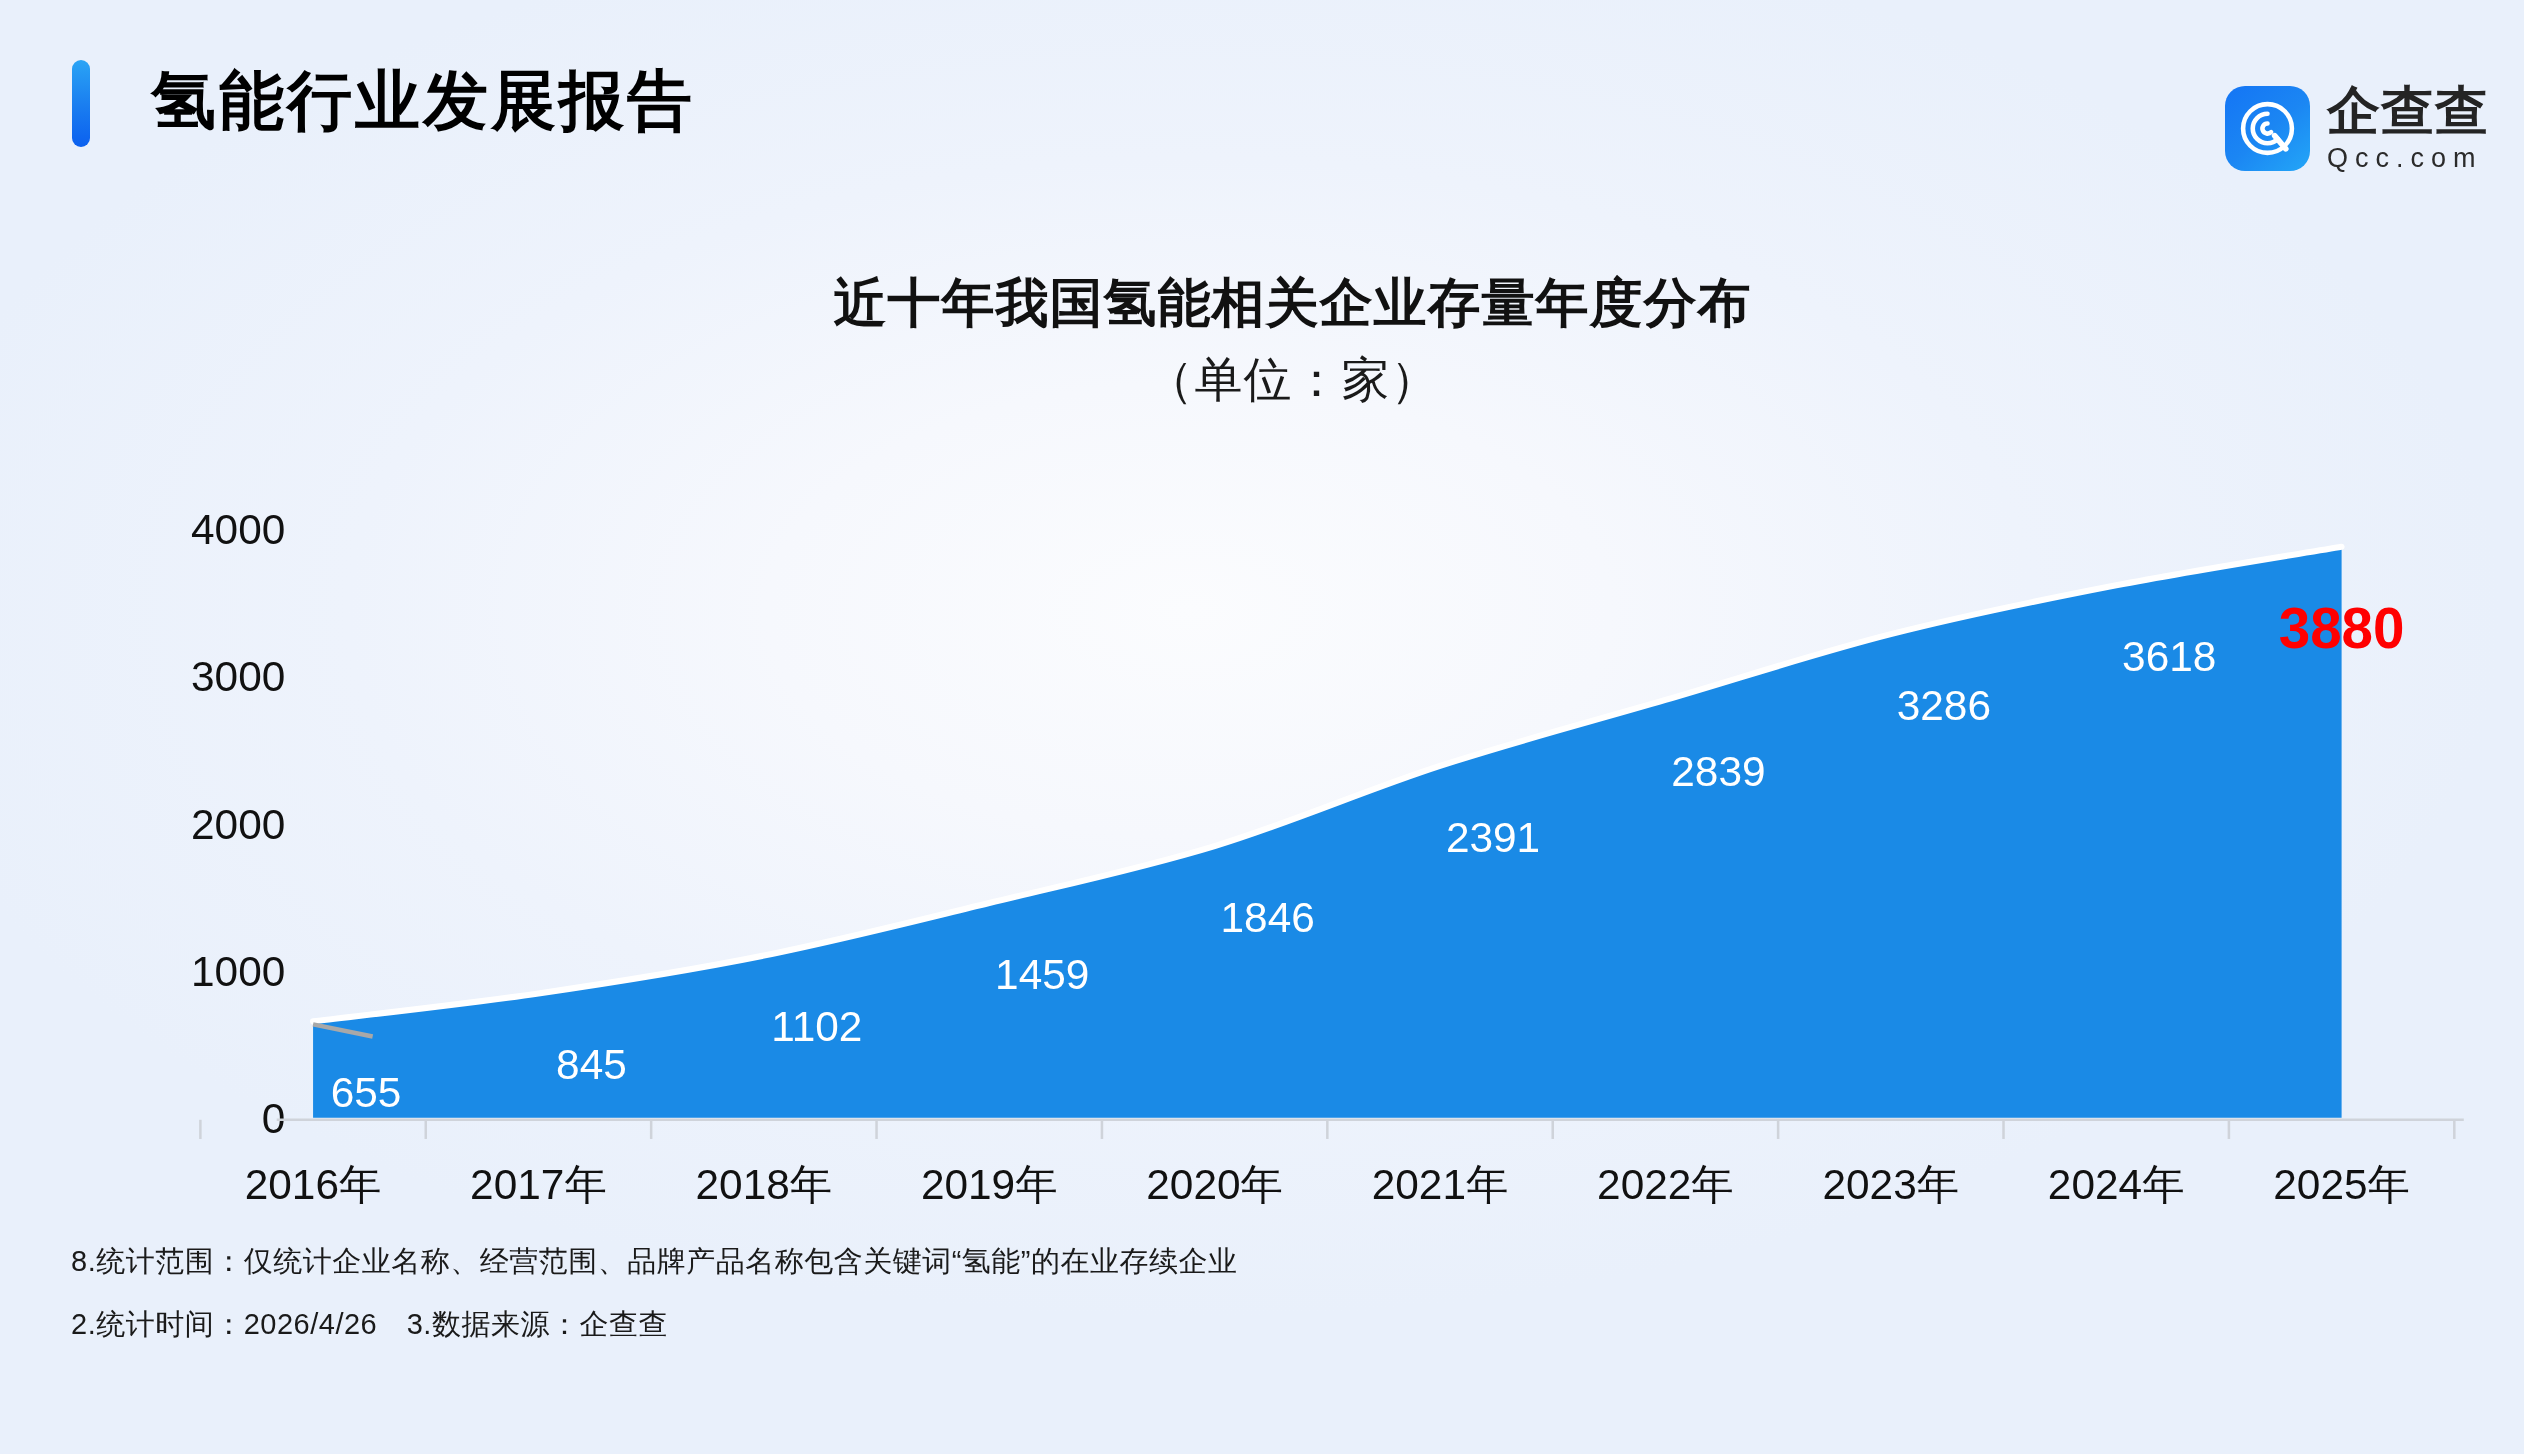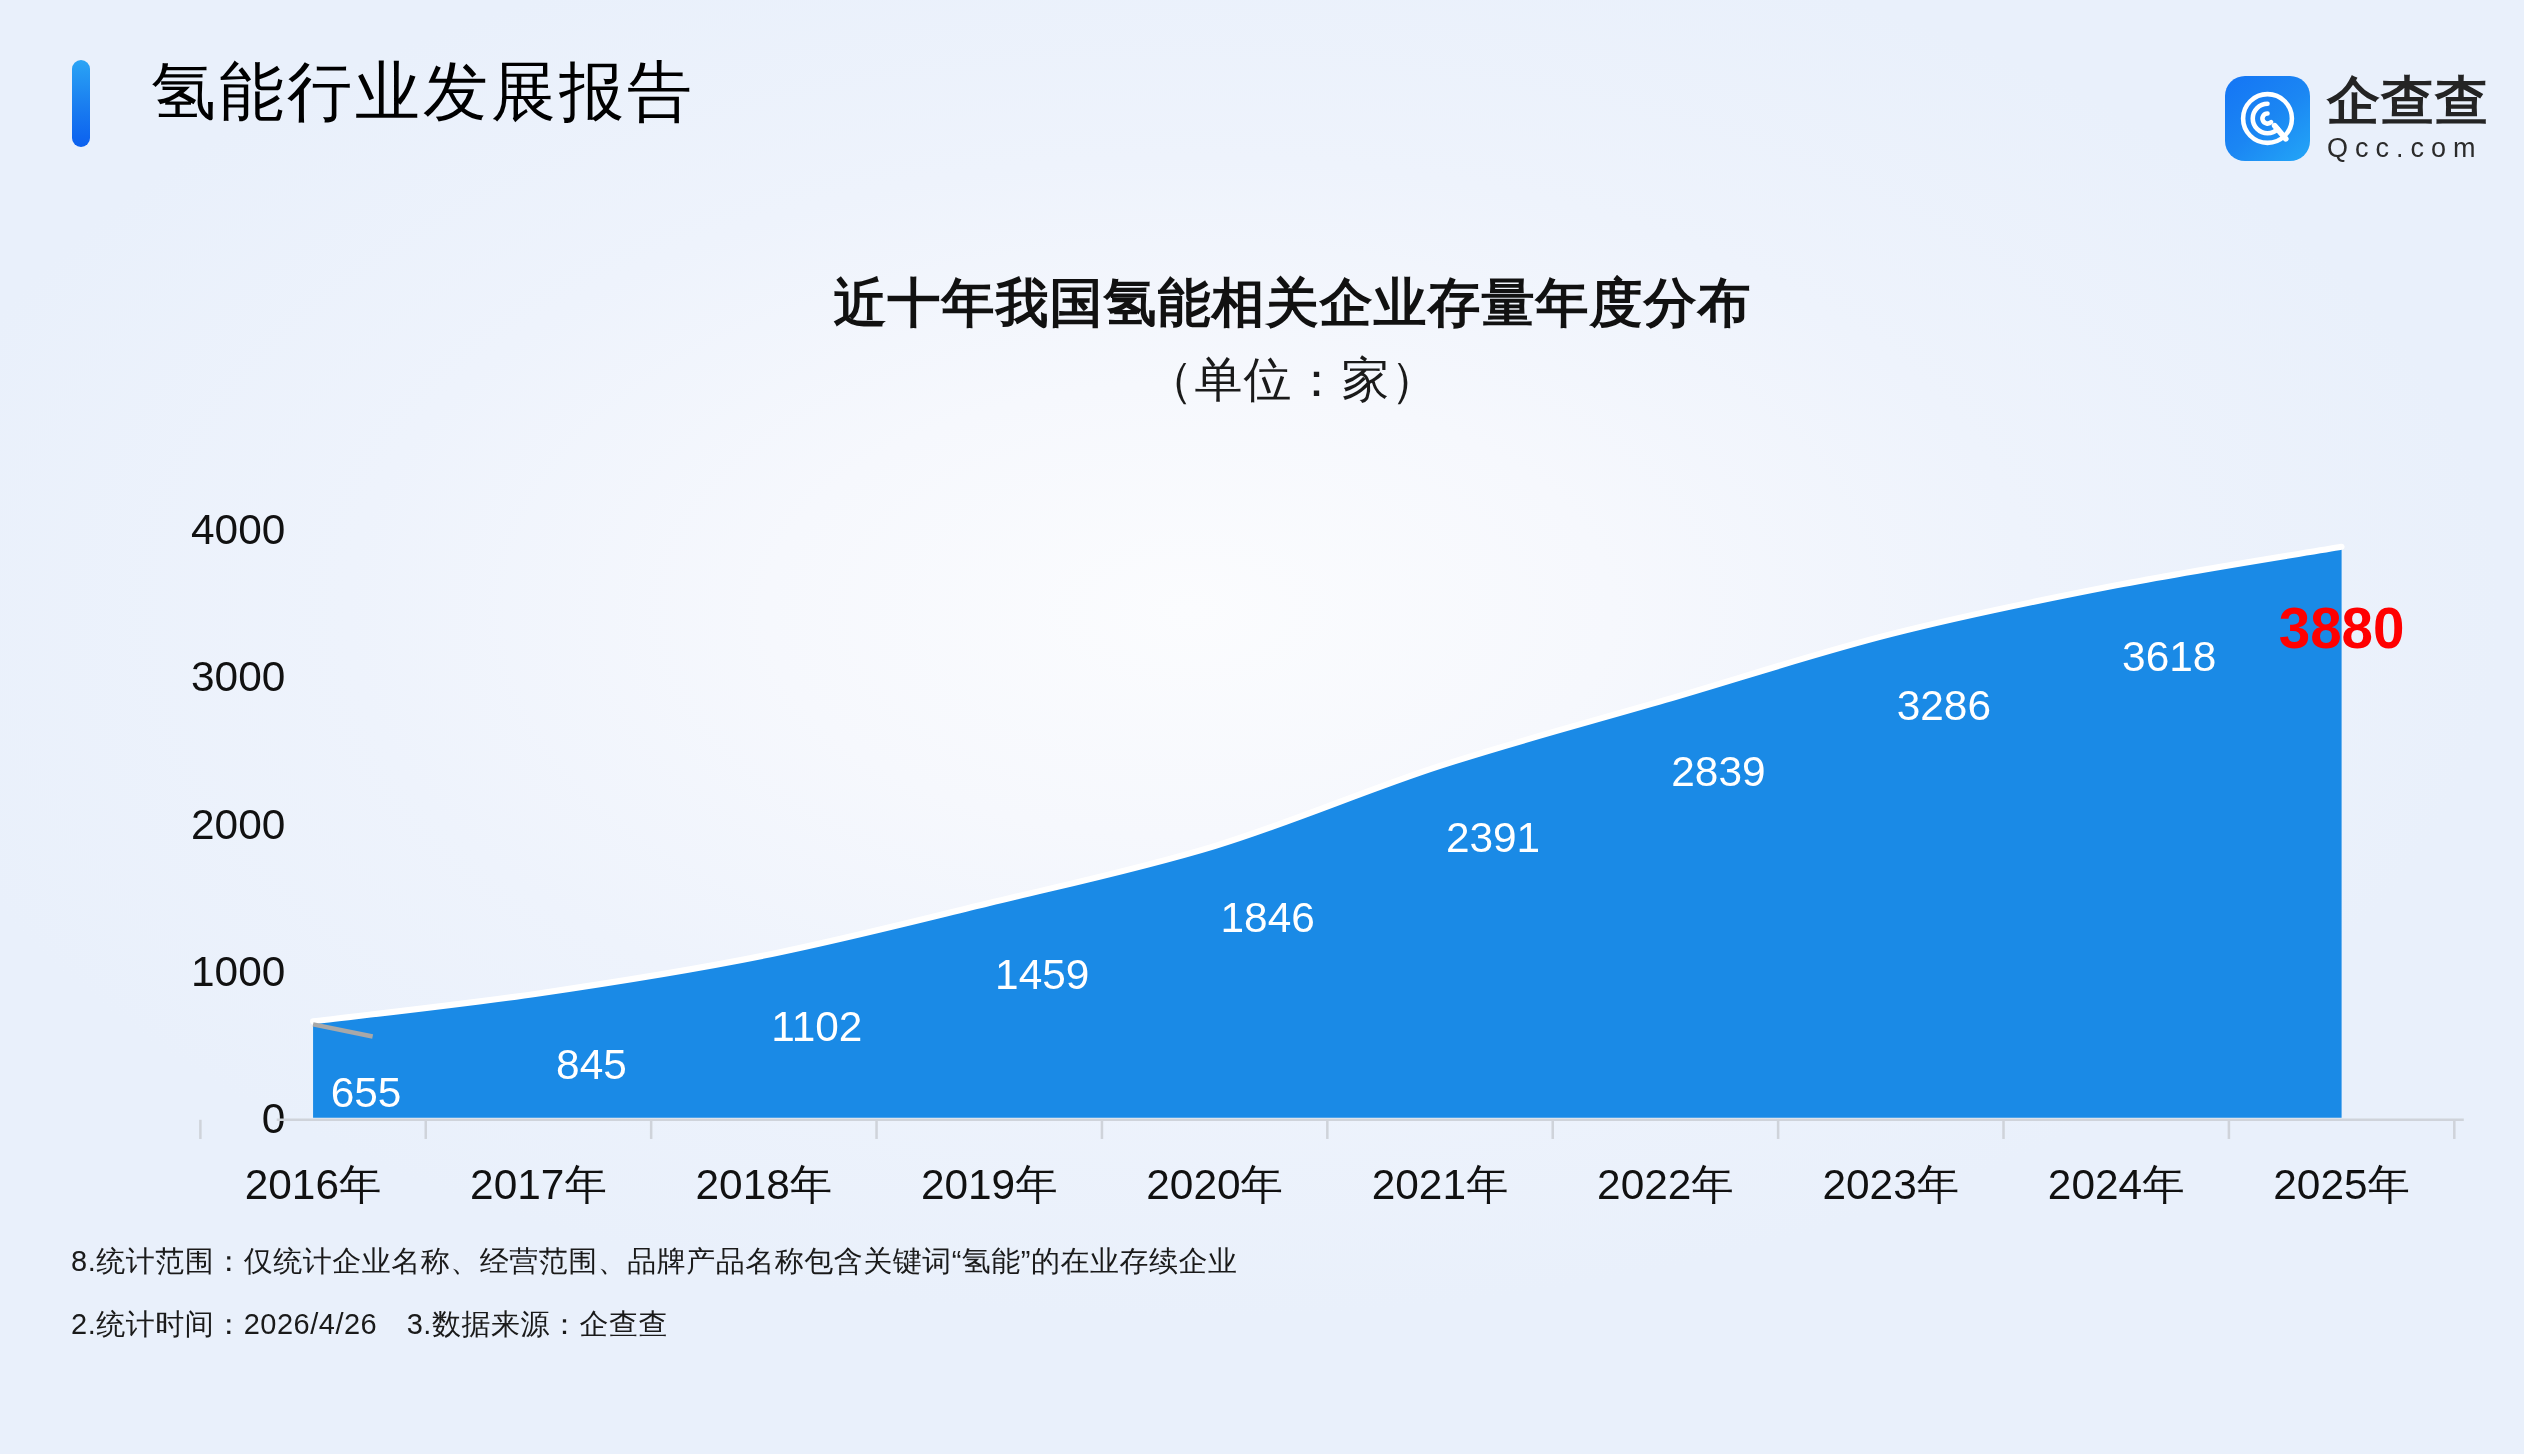"氢能行业发展报告" #header-title { font-weight: 400 -> 700; top: 44px -> 53px }
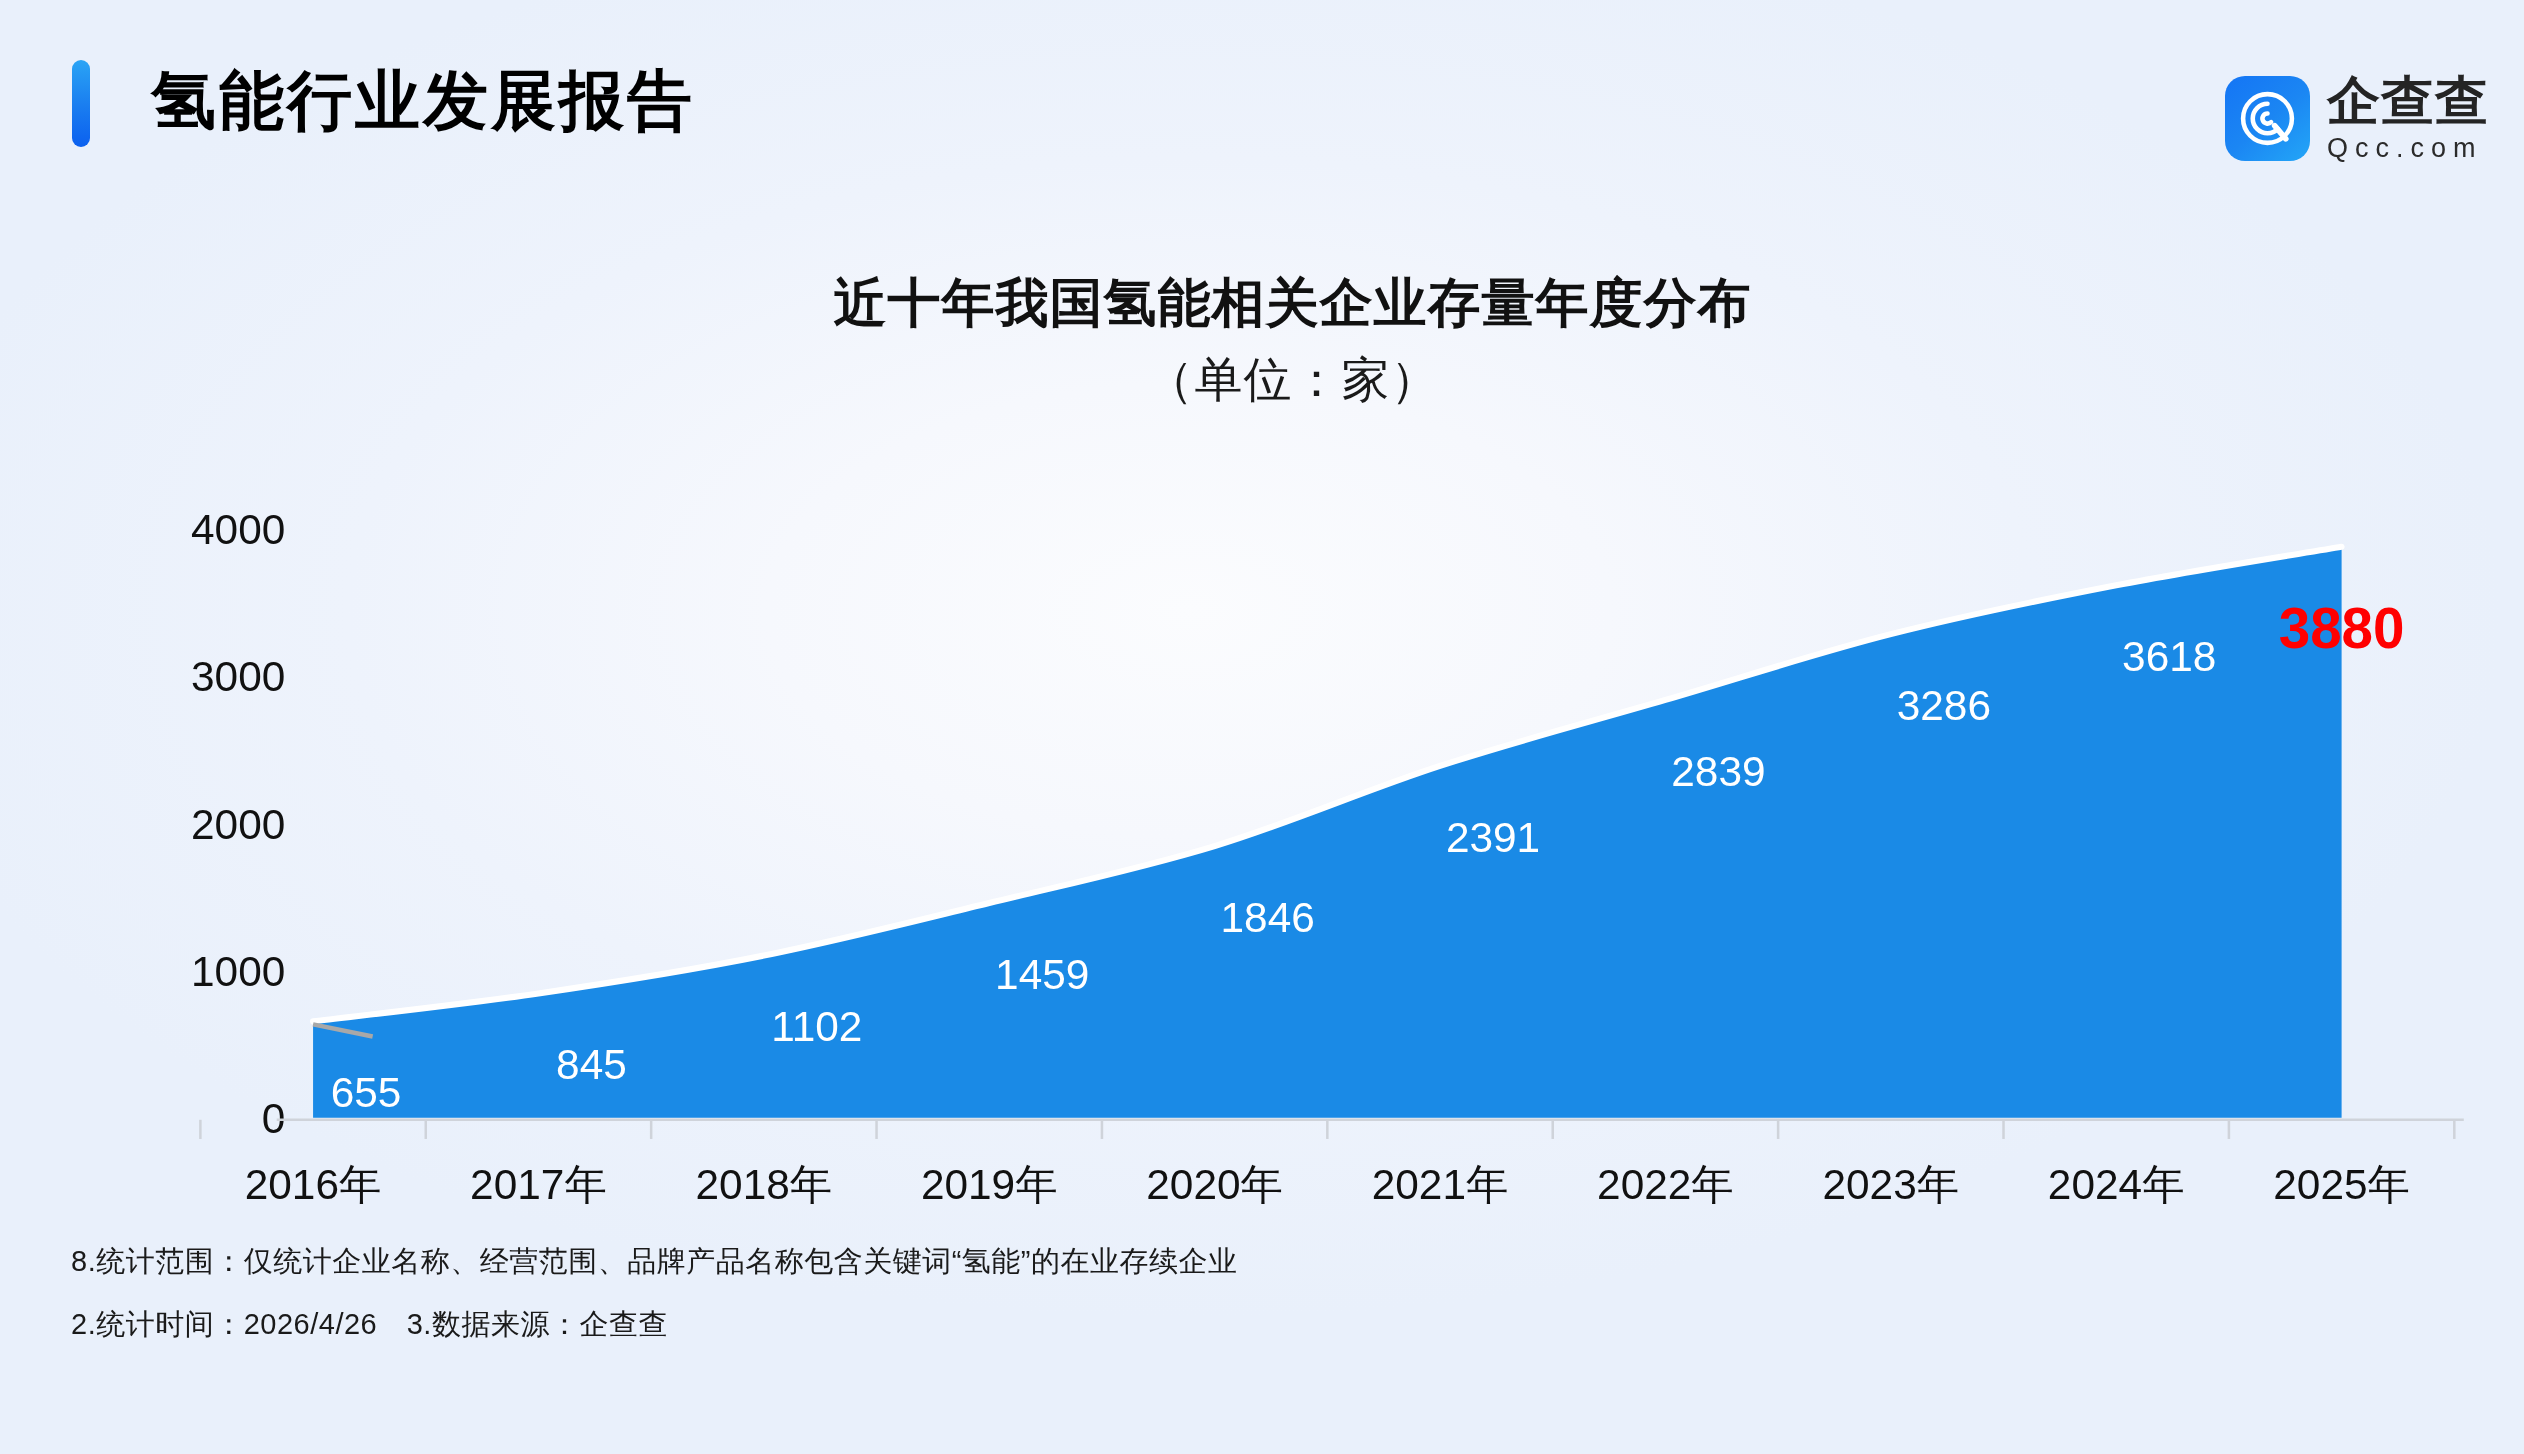"企查查" #logo { top: 70px -> 80px }
